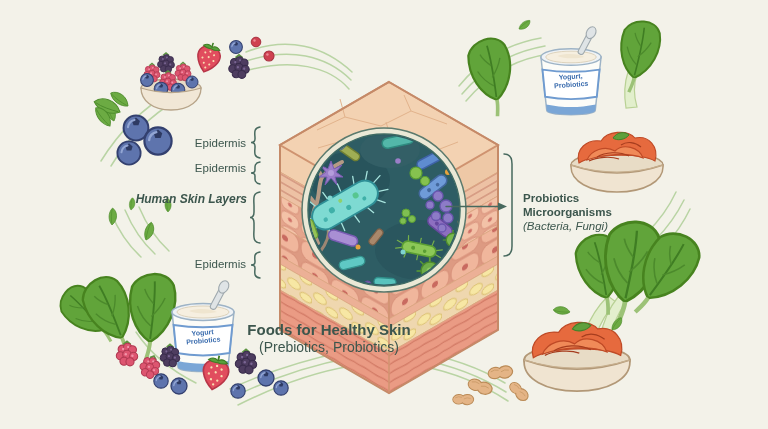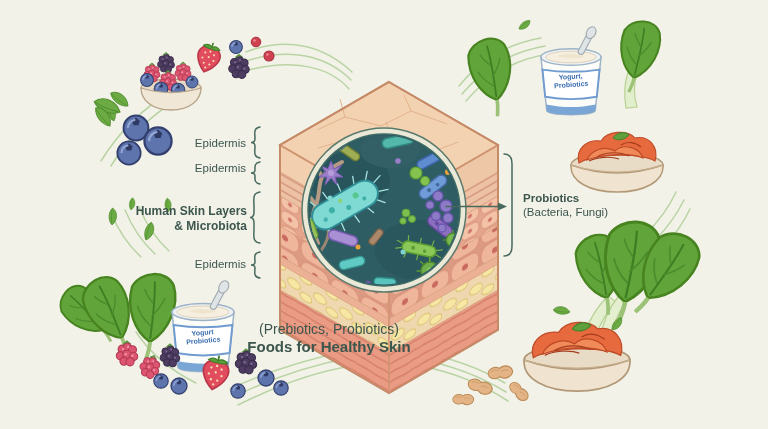"Human Skin Layers" .lbl-layers { font-style: none -> italic; top: 204px -> 192px }
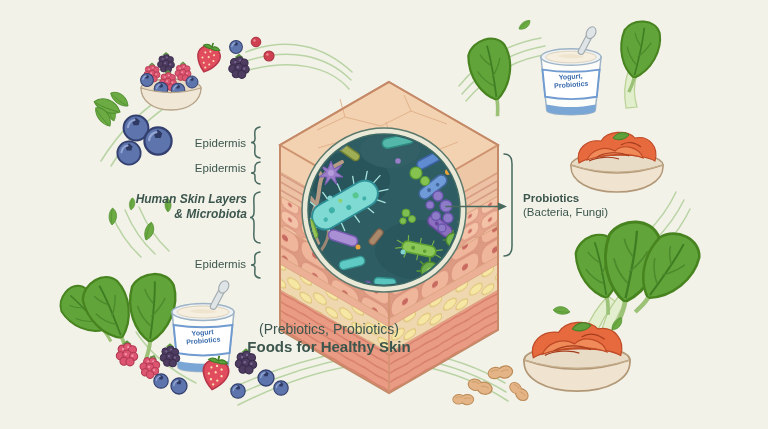"& Microbiota" span.line { html: <span>&amp; Microbiota</span> -> none }
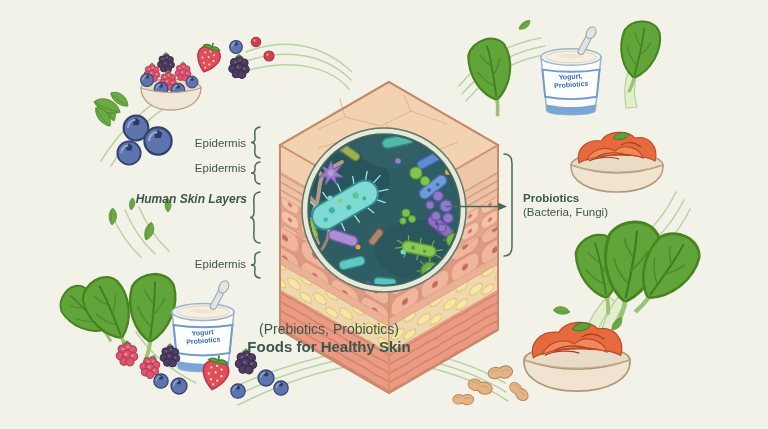"Microorganisms" span.line { html: none -> <span>Microorganisms</span> }
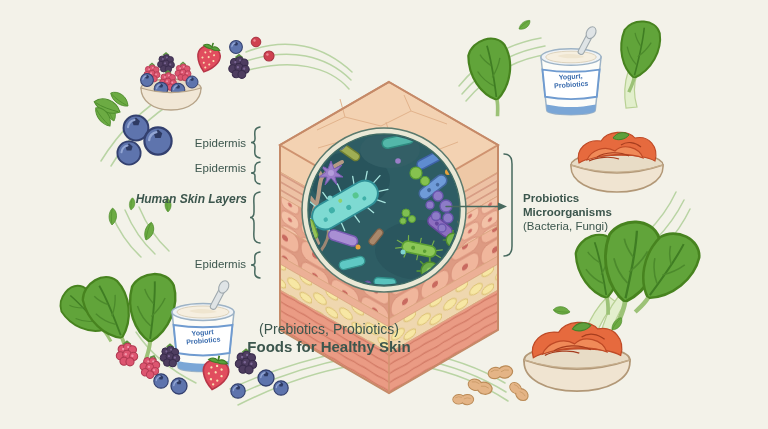"(Bacteria, Fungi)" .lbl-beneficial .light { font-style: none -> italic }
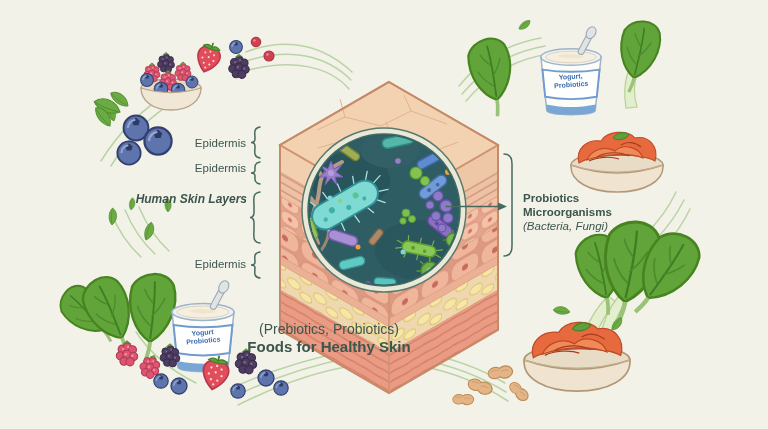"(Prebiotics, Probiotics)" span.line { order: before "Foods for Healthy Skin" -> after "Foods for Healthy Skin" }
